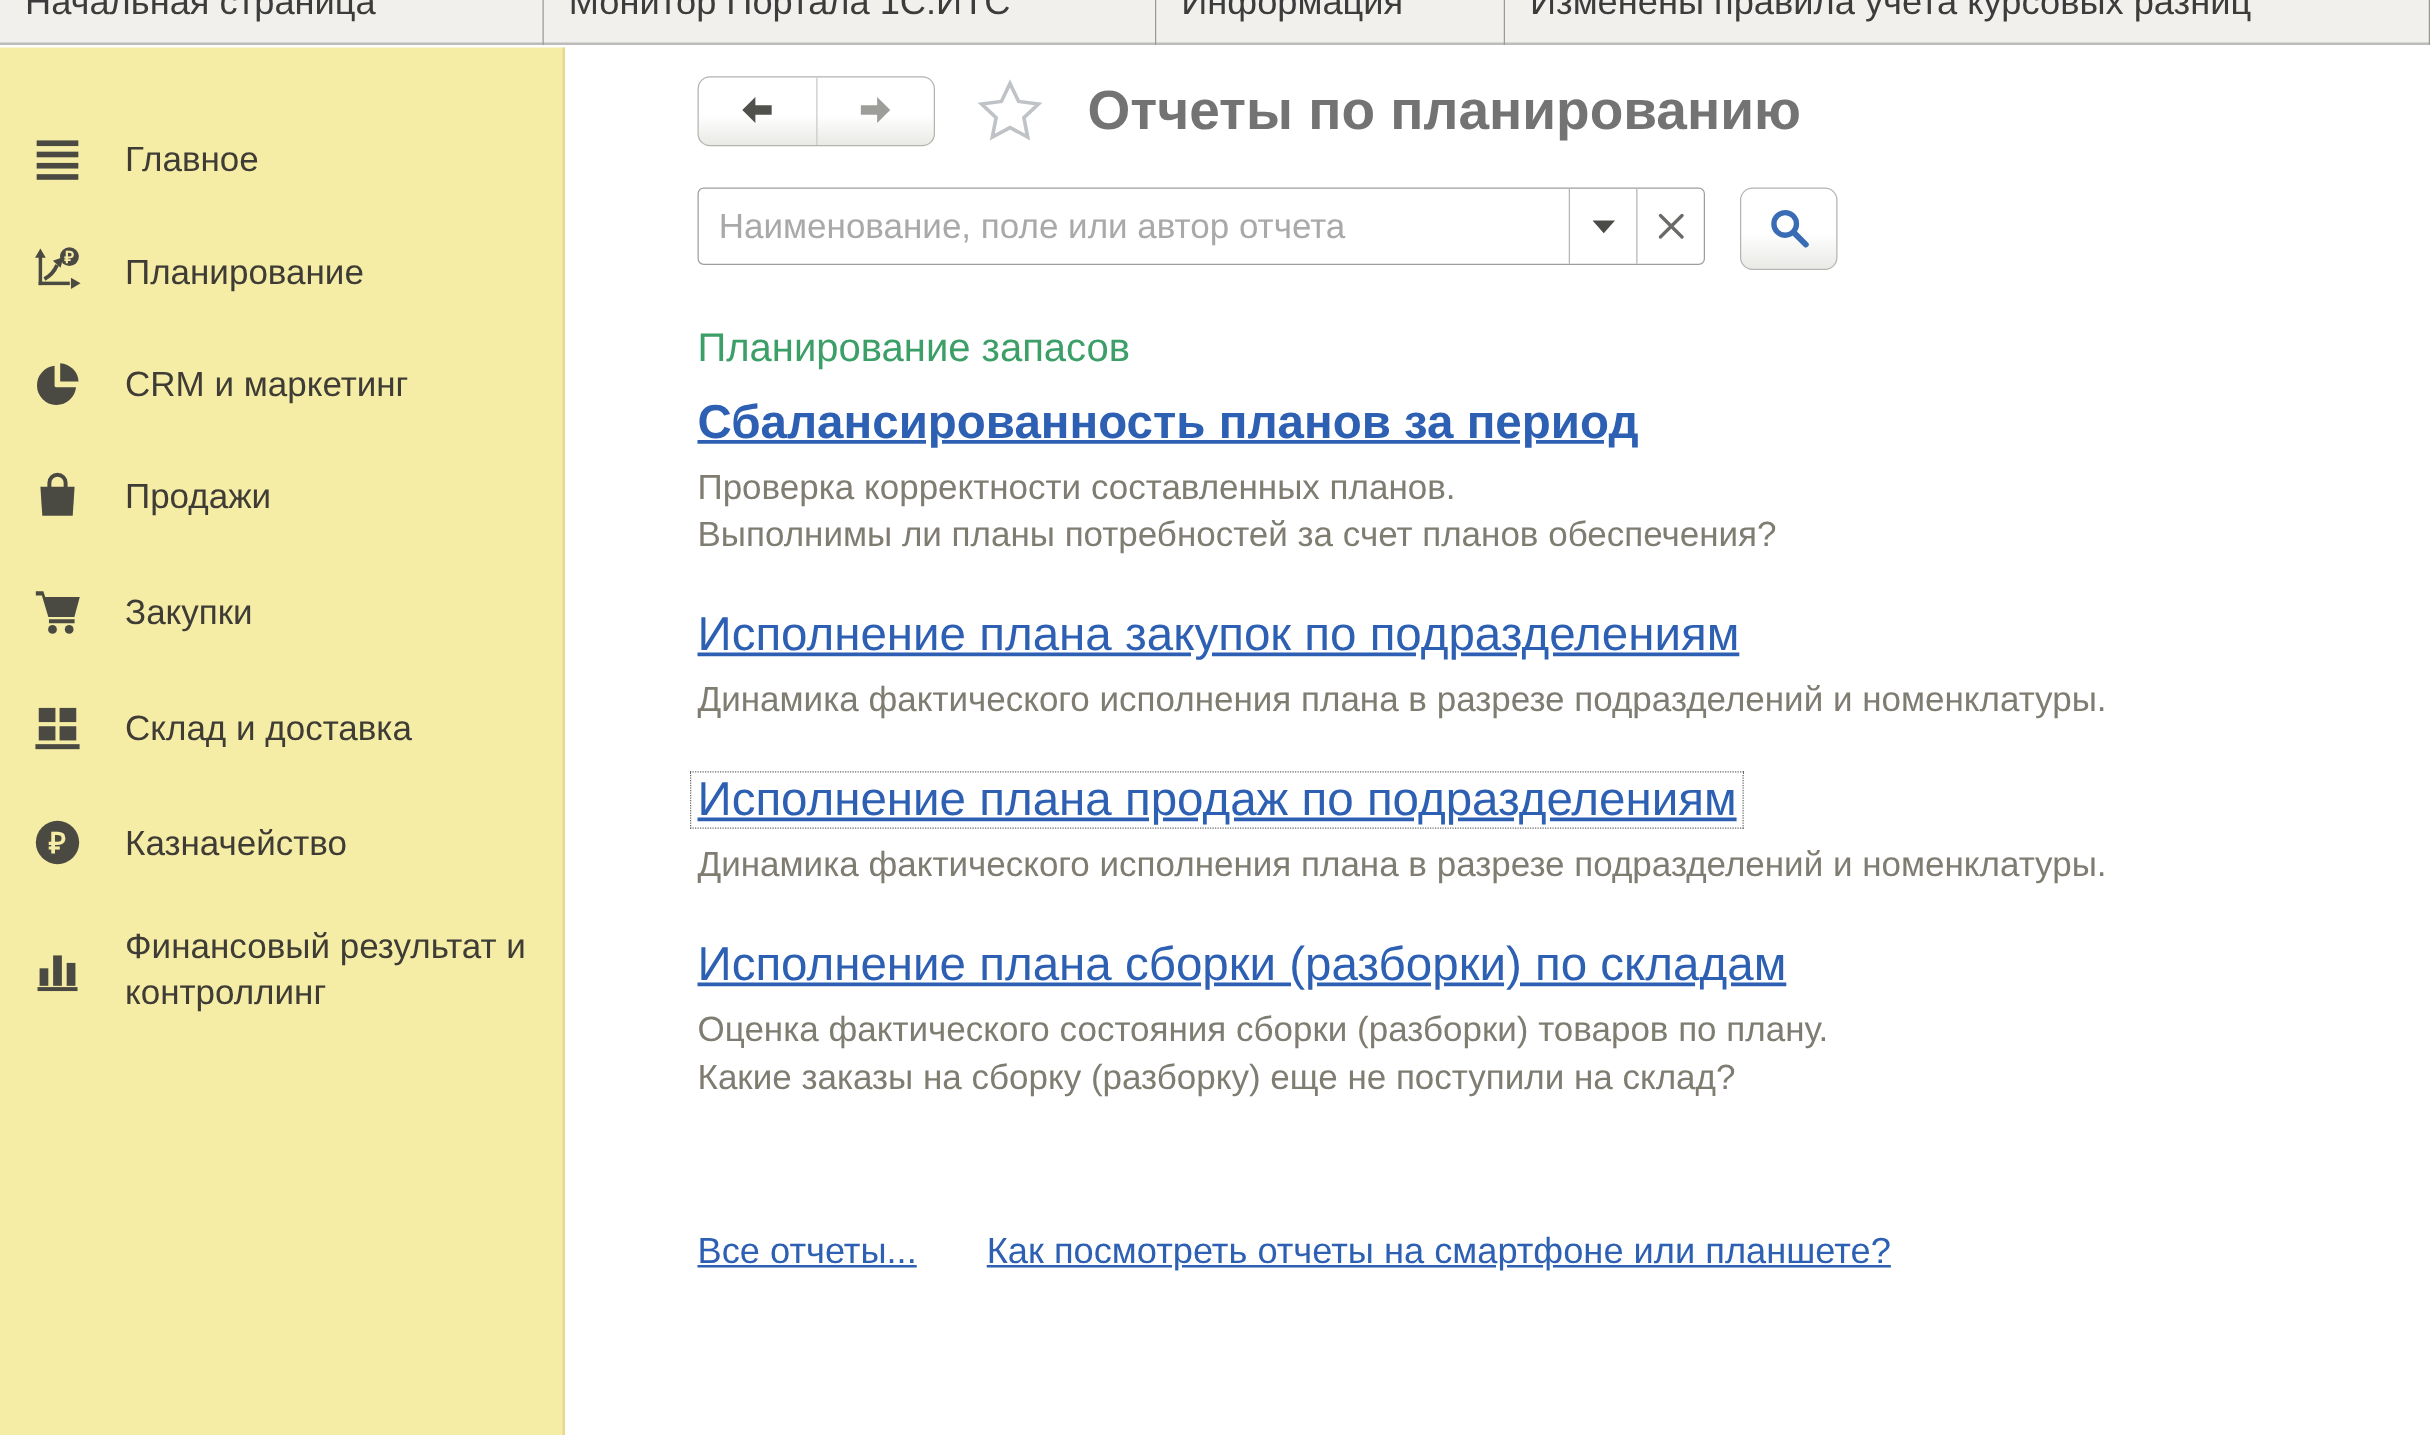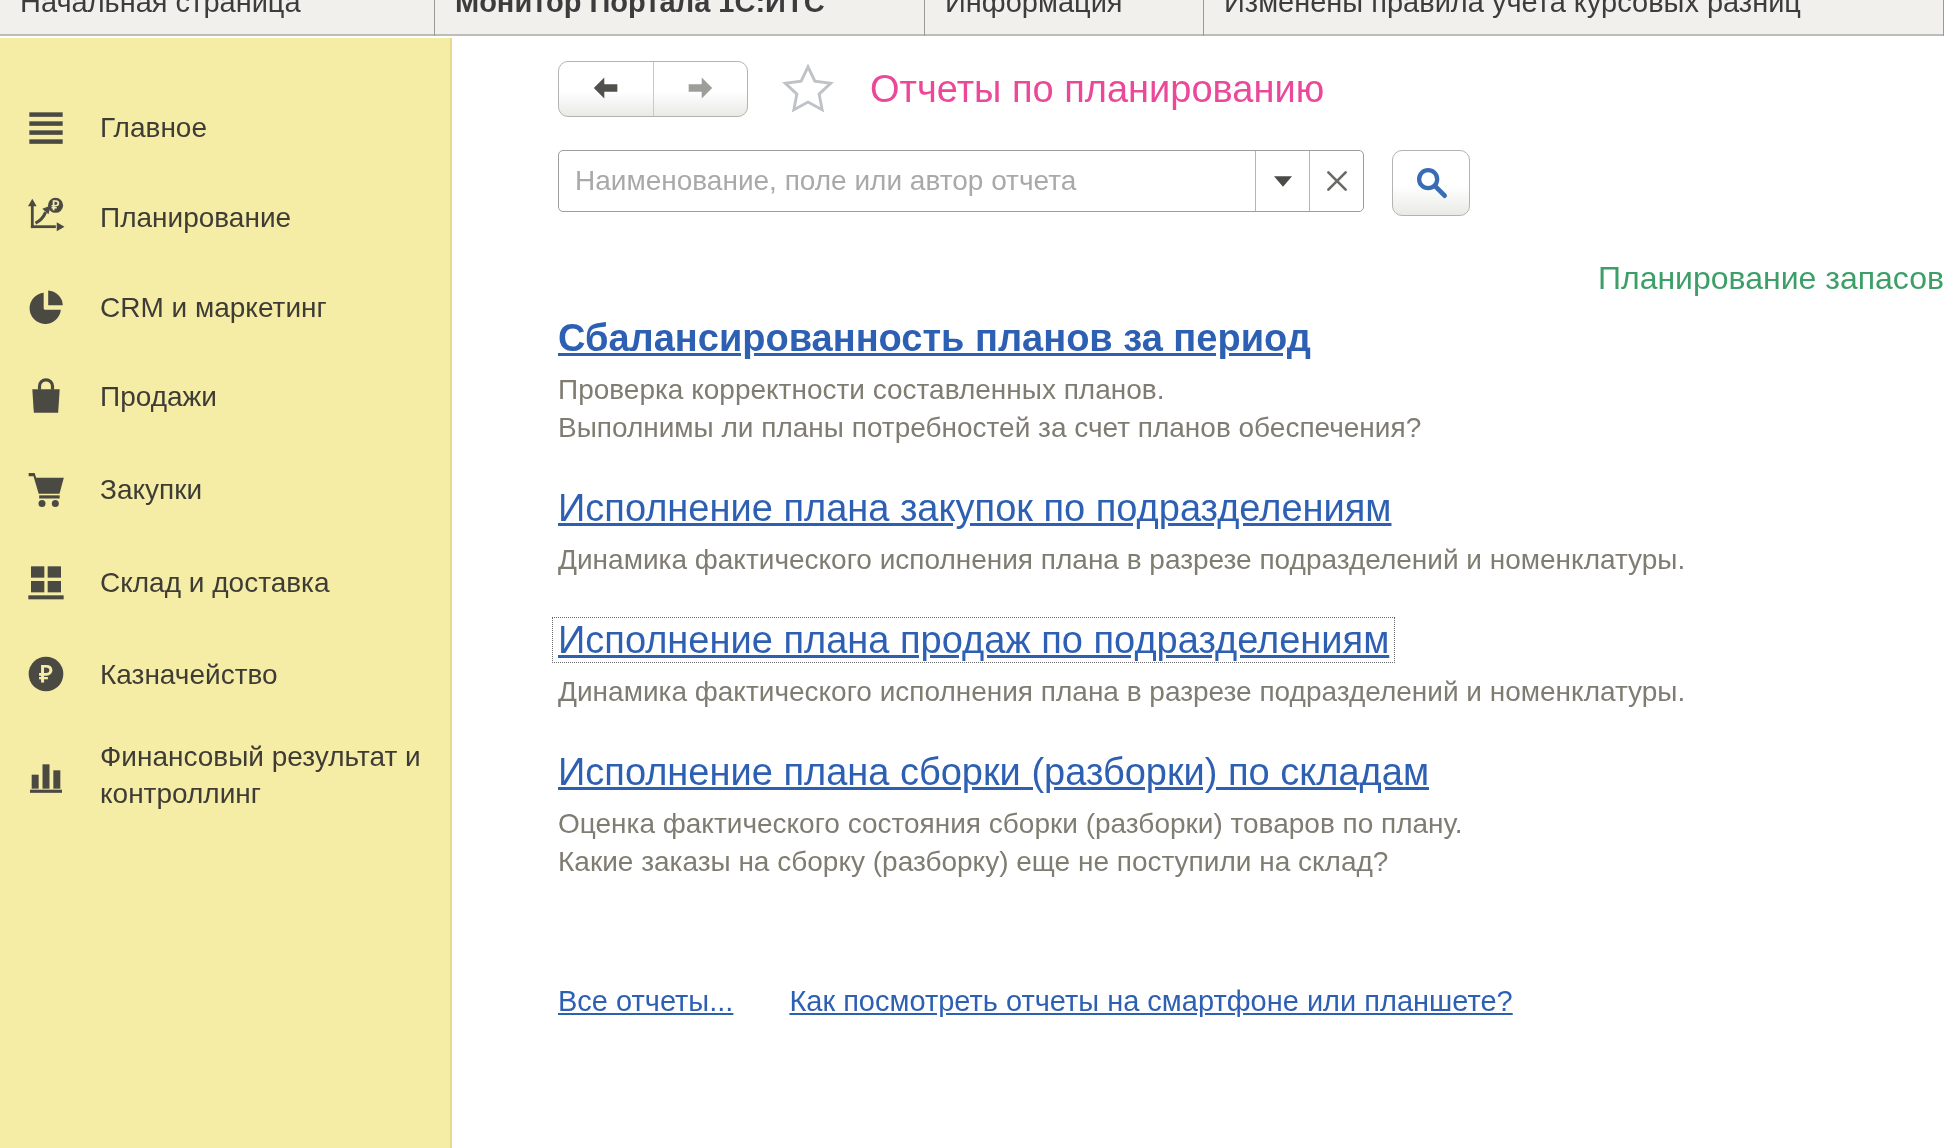"Монитор Портала 1С:ИТС" div.tab { font-weight: bold -> none }
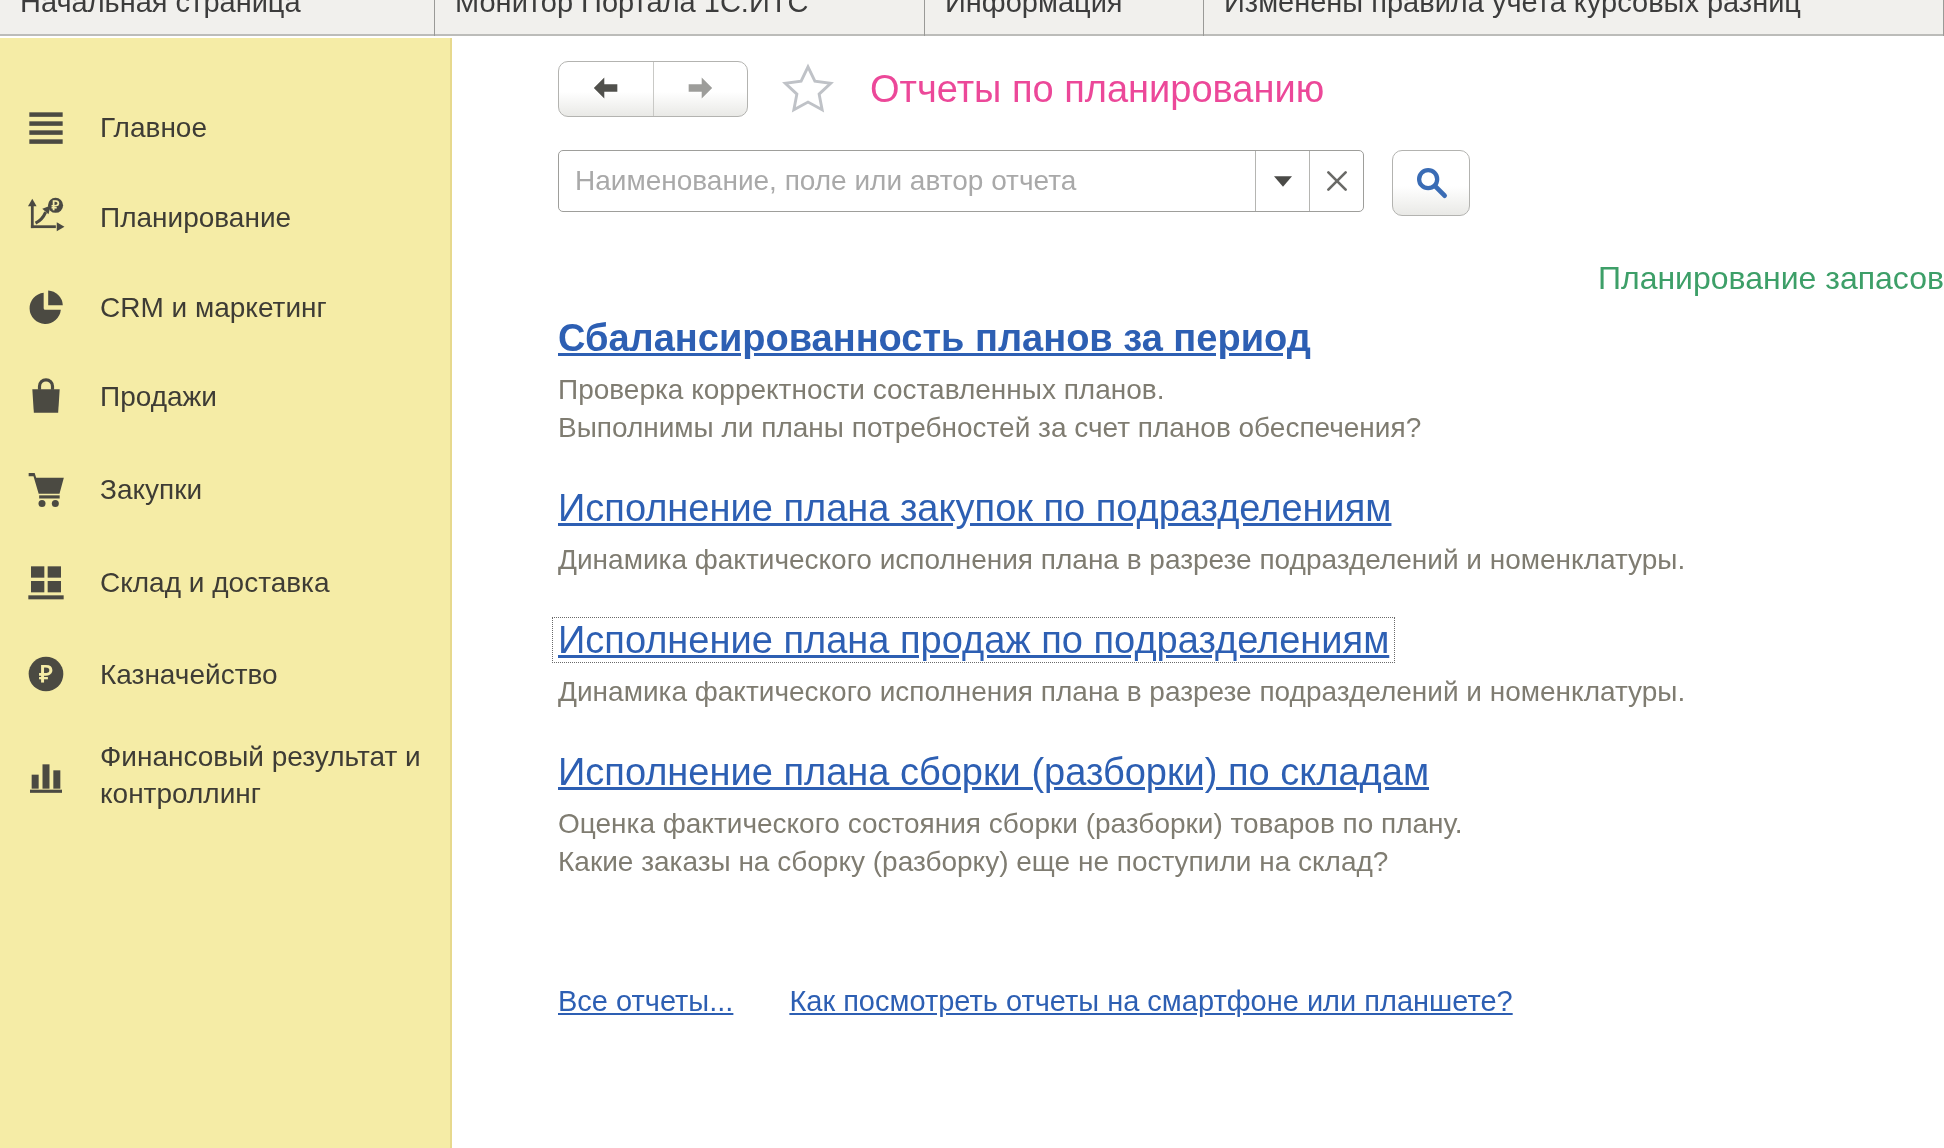"Отчеты по планированию" .page-title { color: #ec4899 -> #737373; font-size: 38px -> 44px; font-weight: normal -> bold }
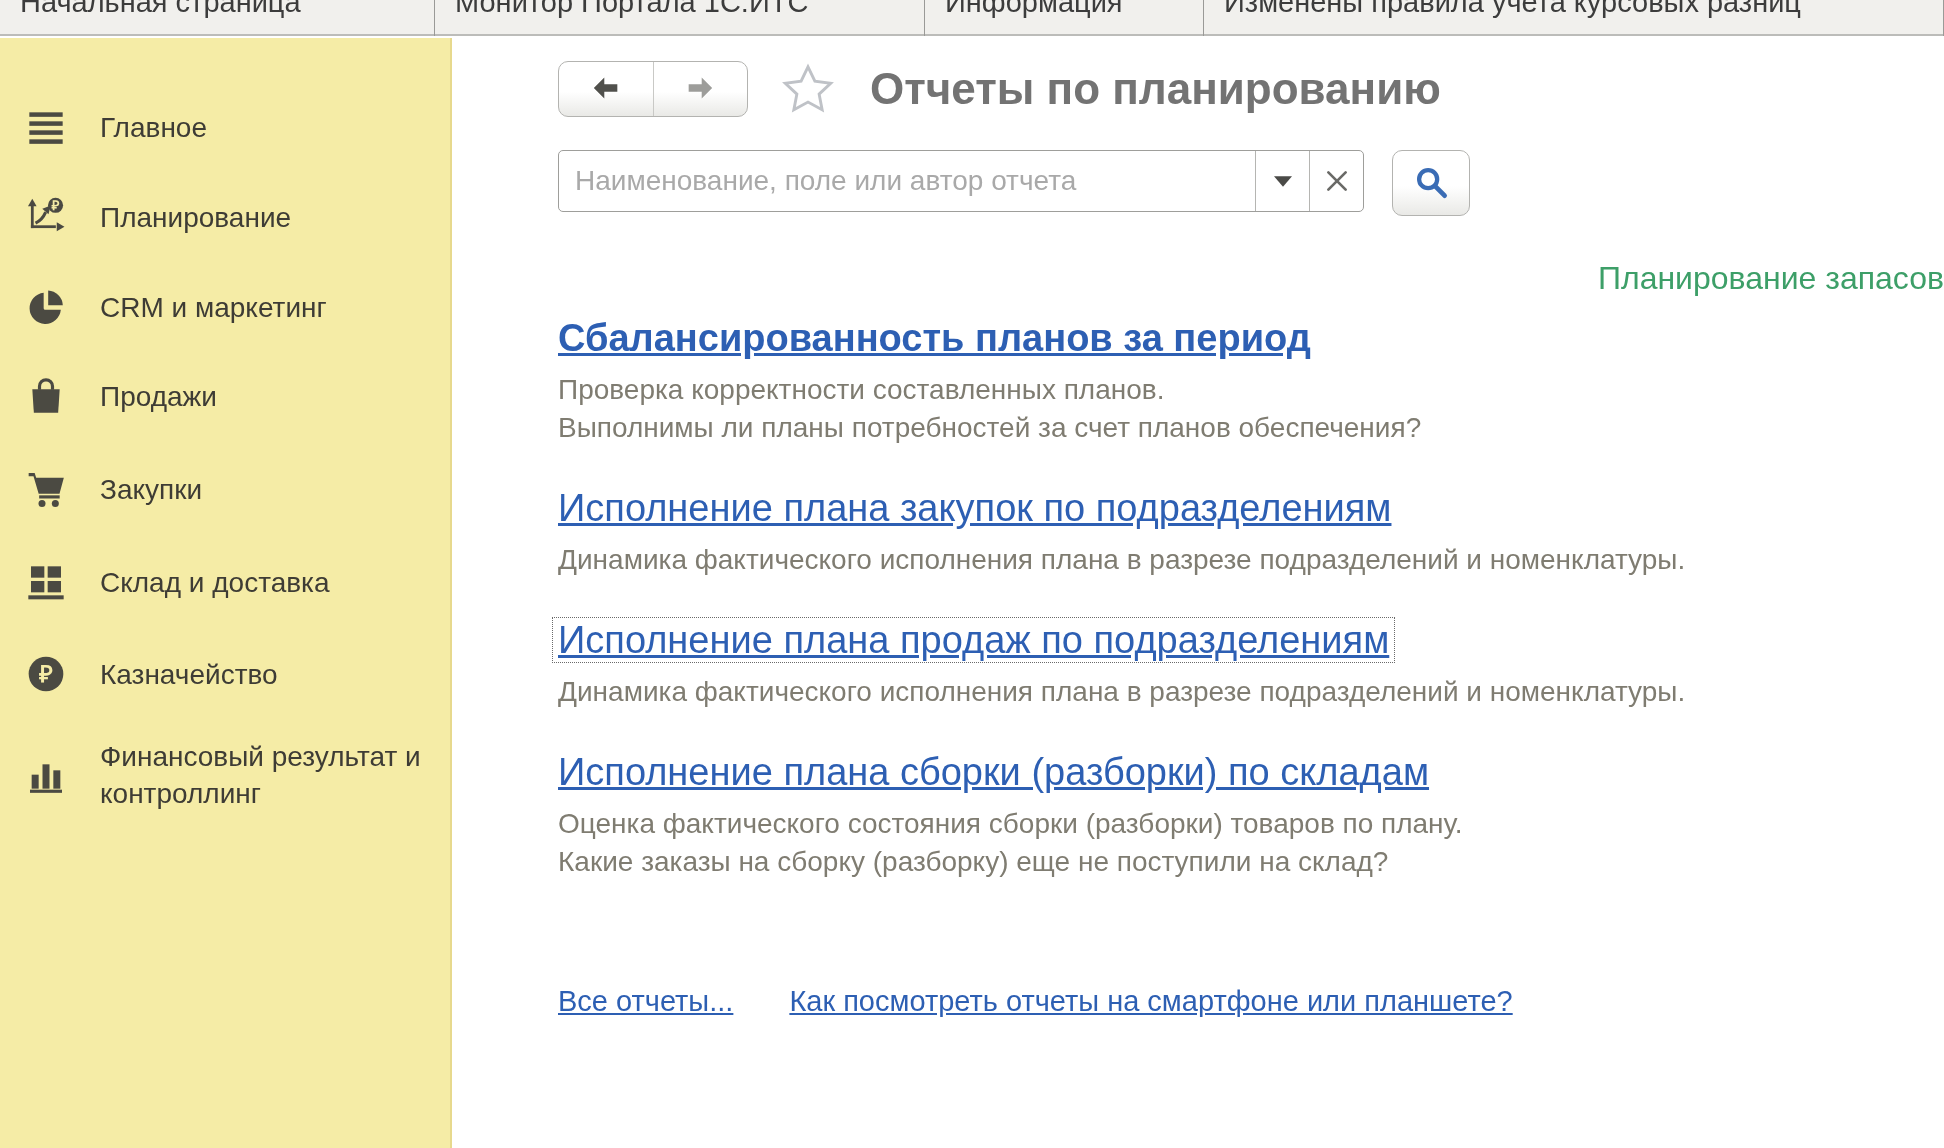"Планирование запасов" .section-title { text-align: right -> none }
